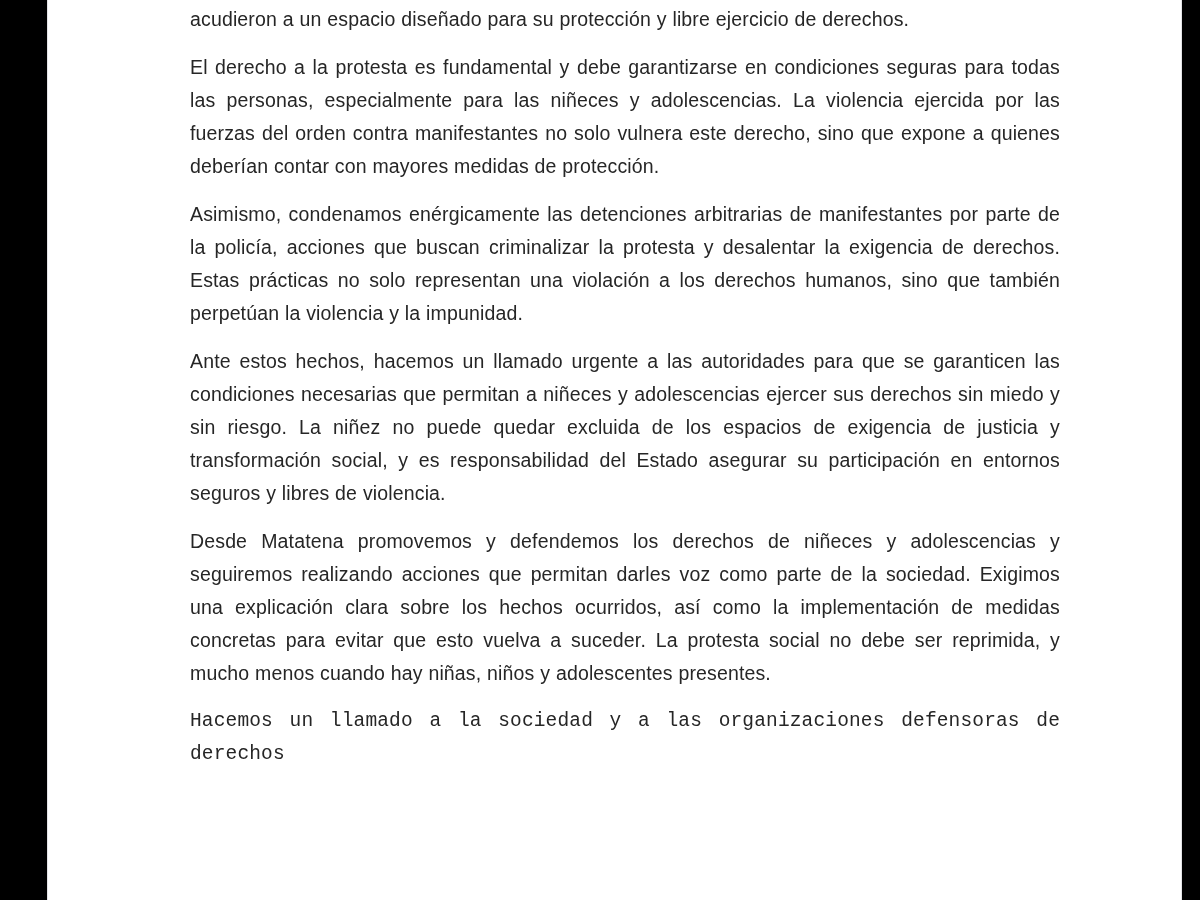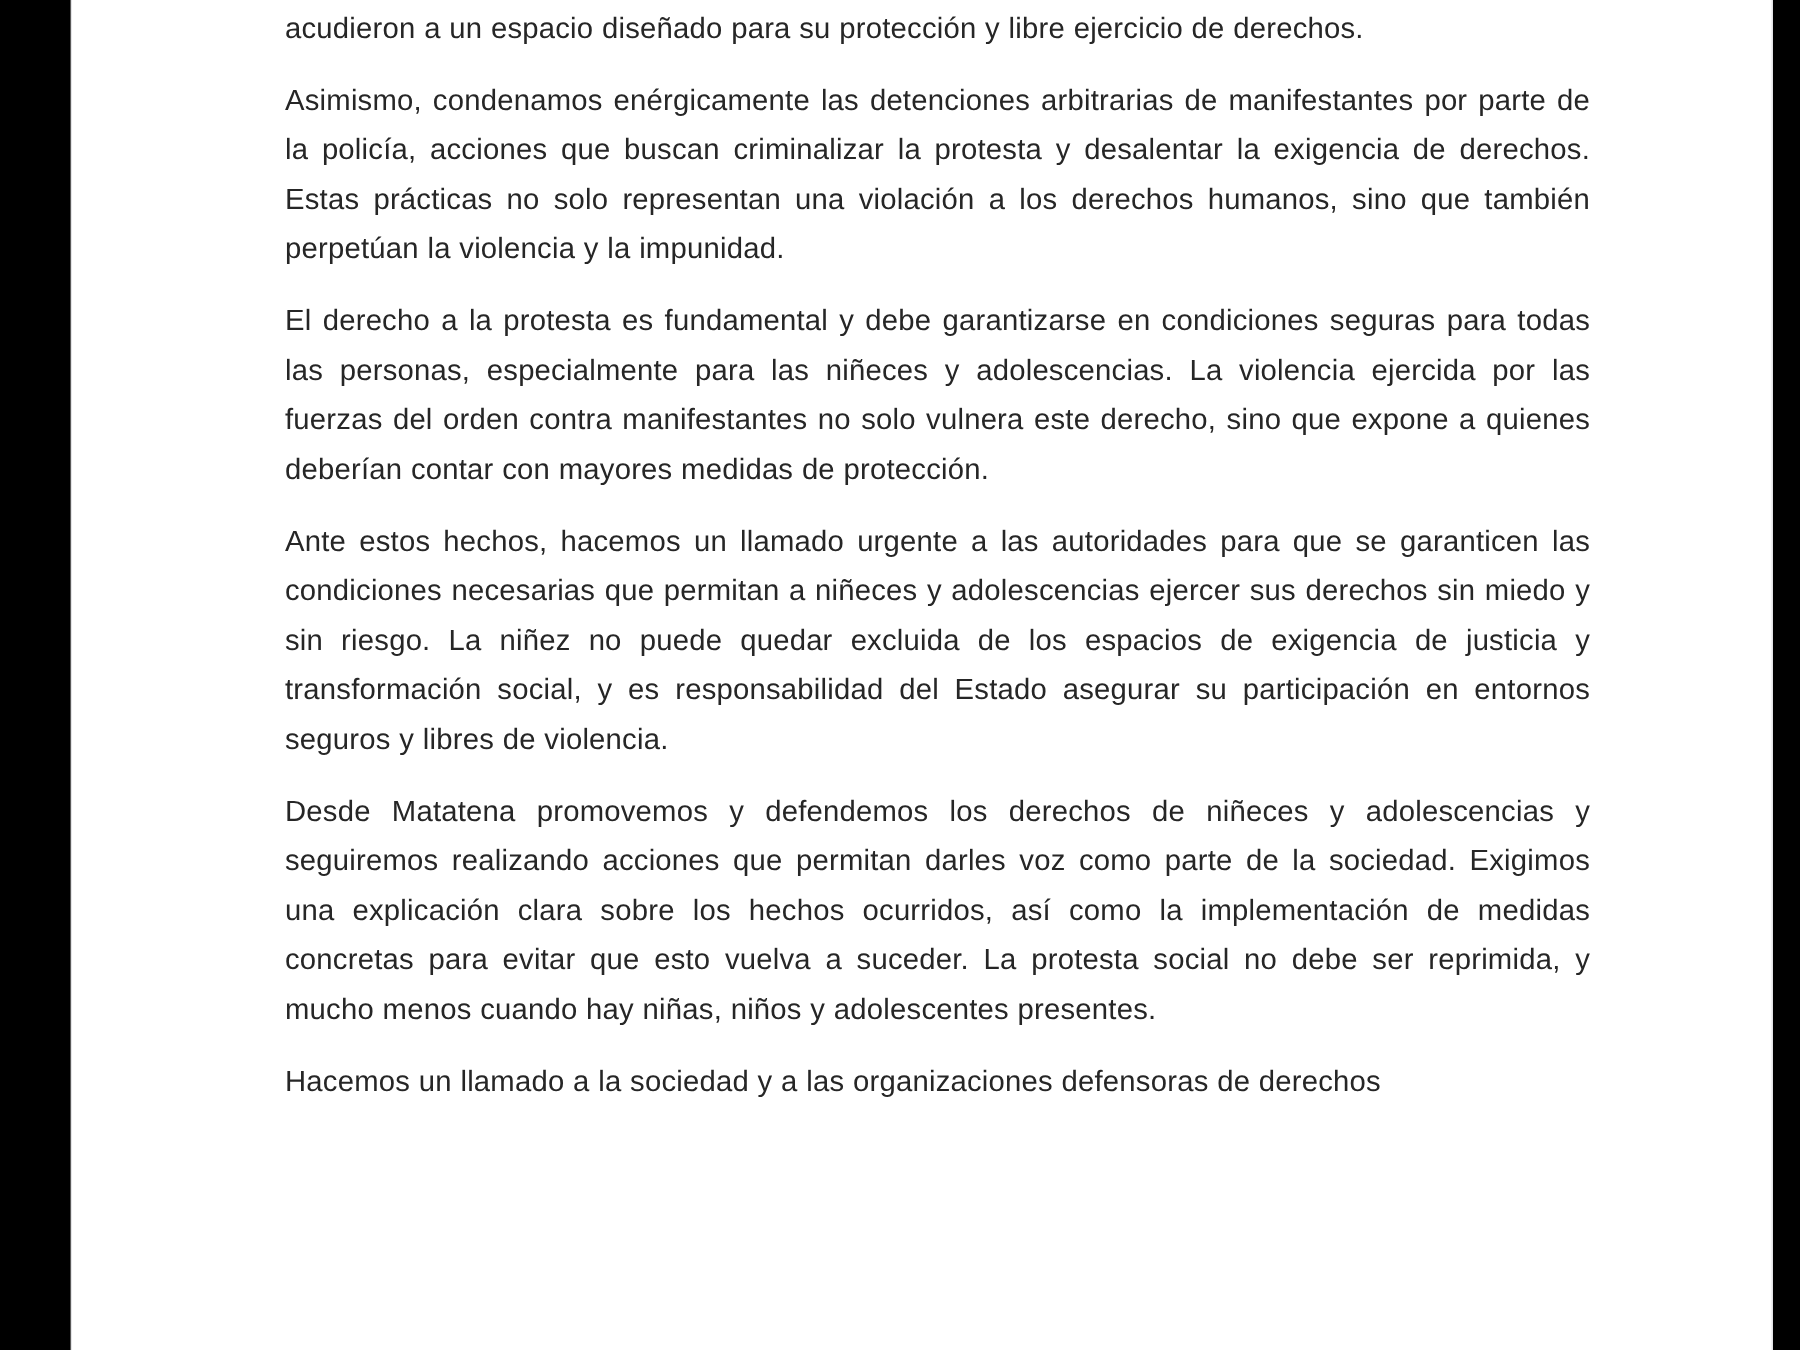"Asimismo, condenamos enérgicamente las" p.para { order: before "El derecho a la protesta" -> after "El derecho a la protesta" }
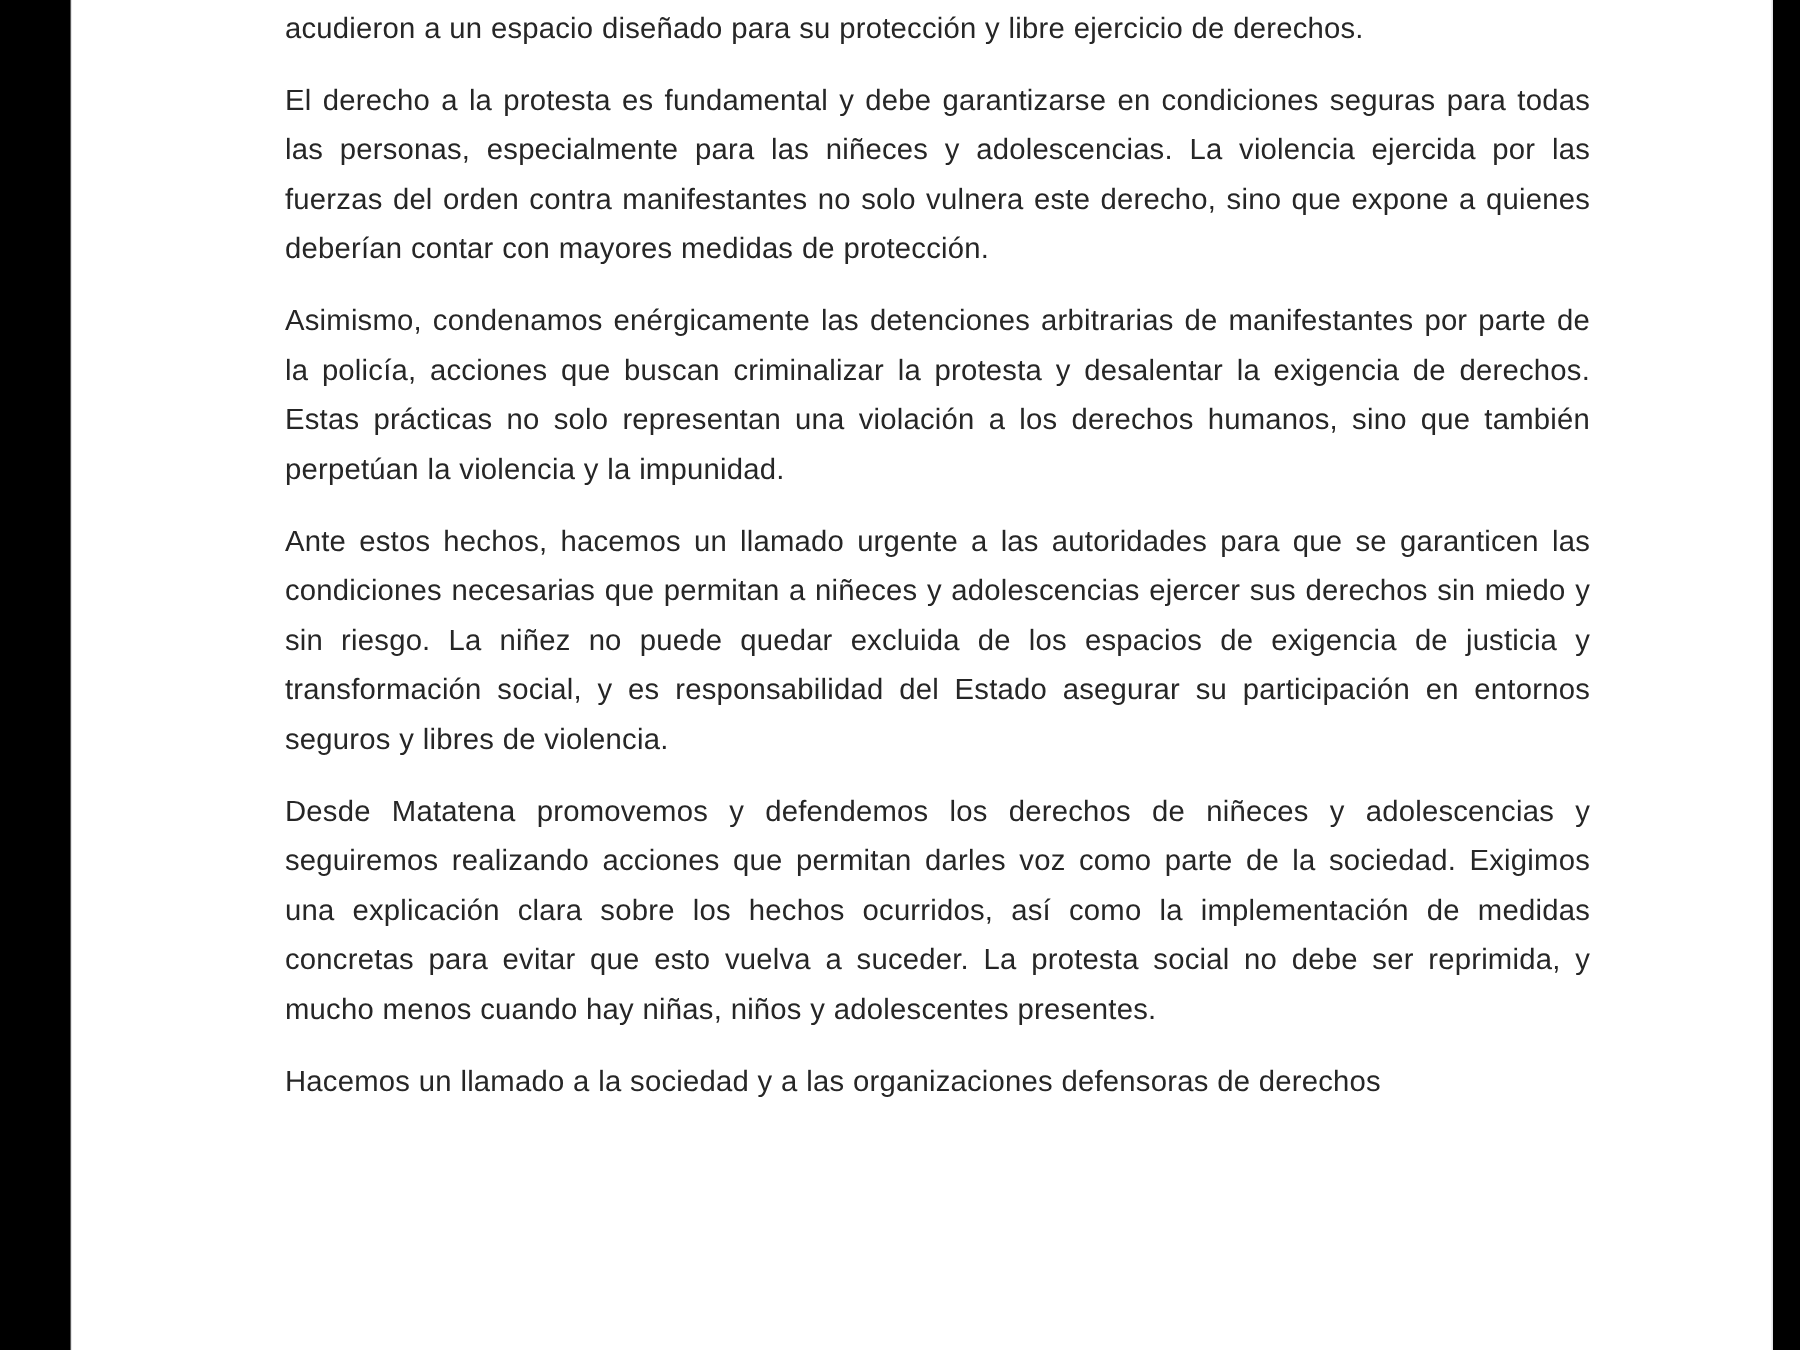"Hacemos un llamado a la" p.para:last-child { font-family: none -> Liberation Mono, monospace }
